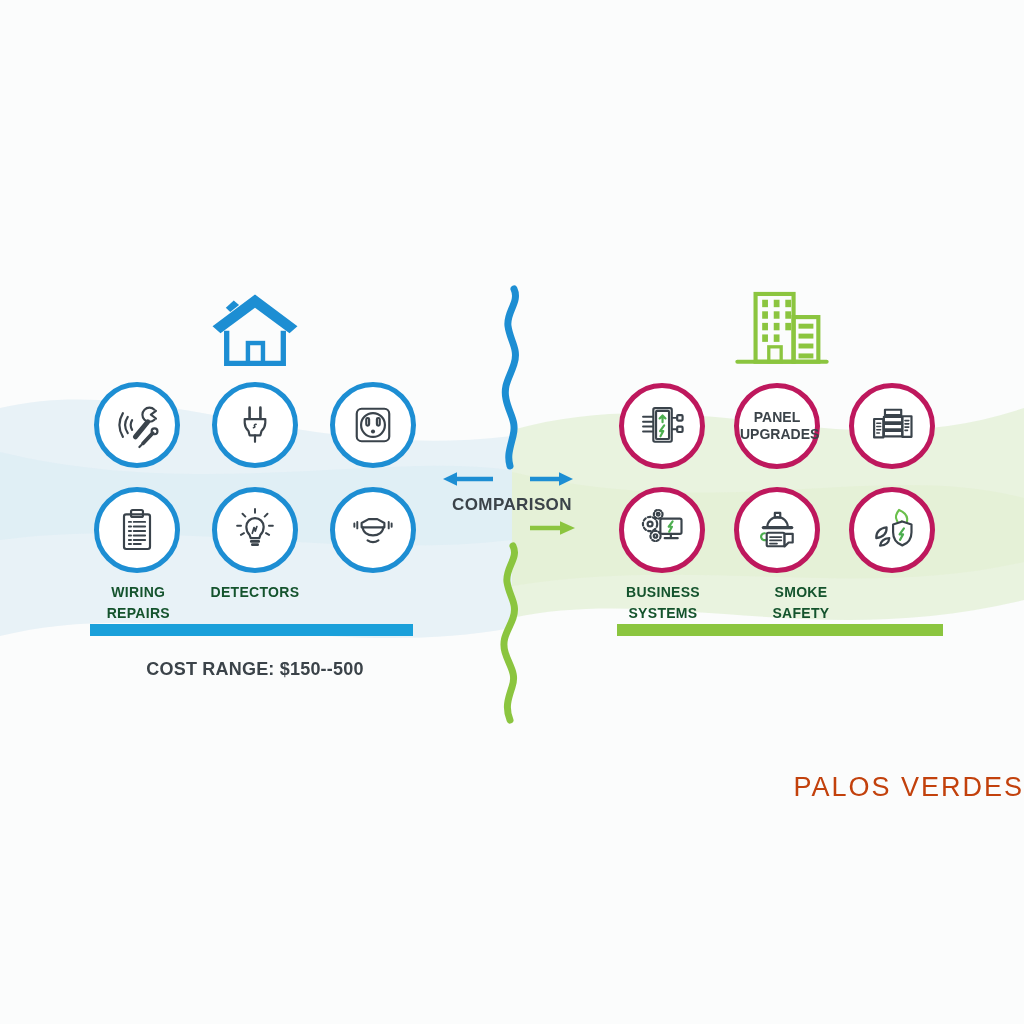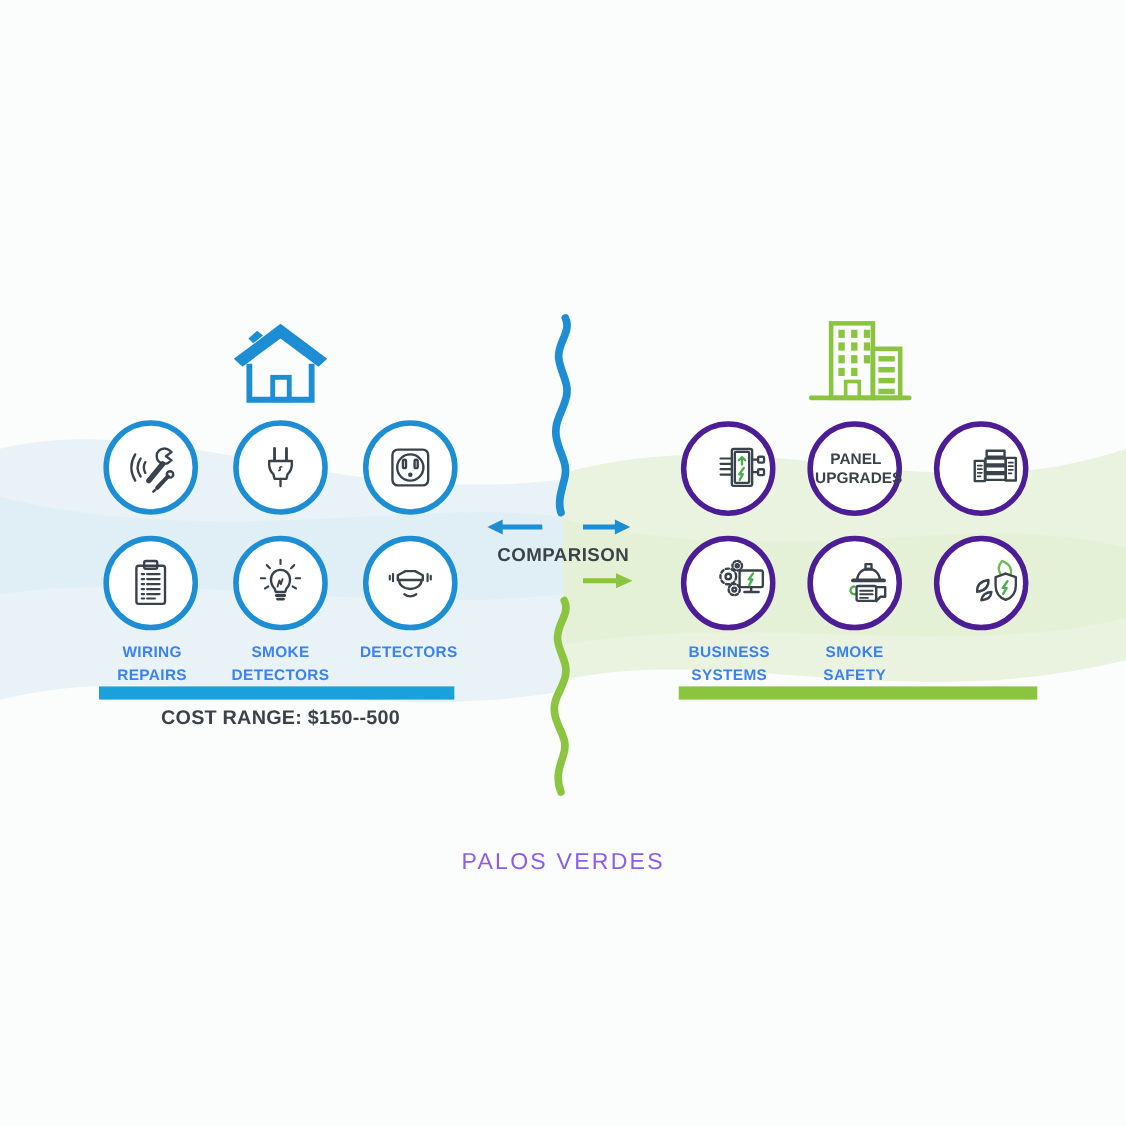"PANEL UPGRADES" .green-ring { border: 5px solid #4c1d95 -> 5px solid #be185d; justify-content: flex-end -> none }
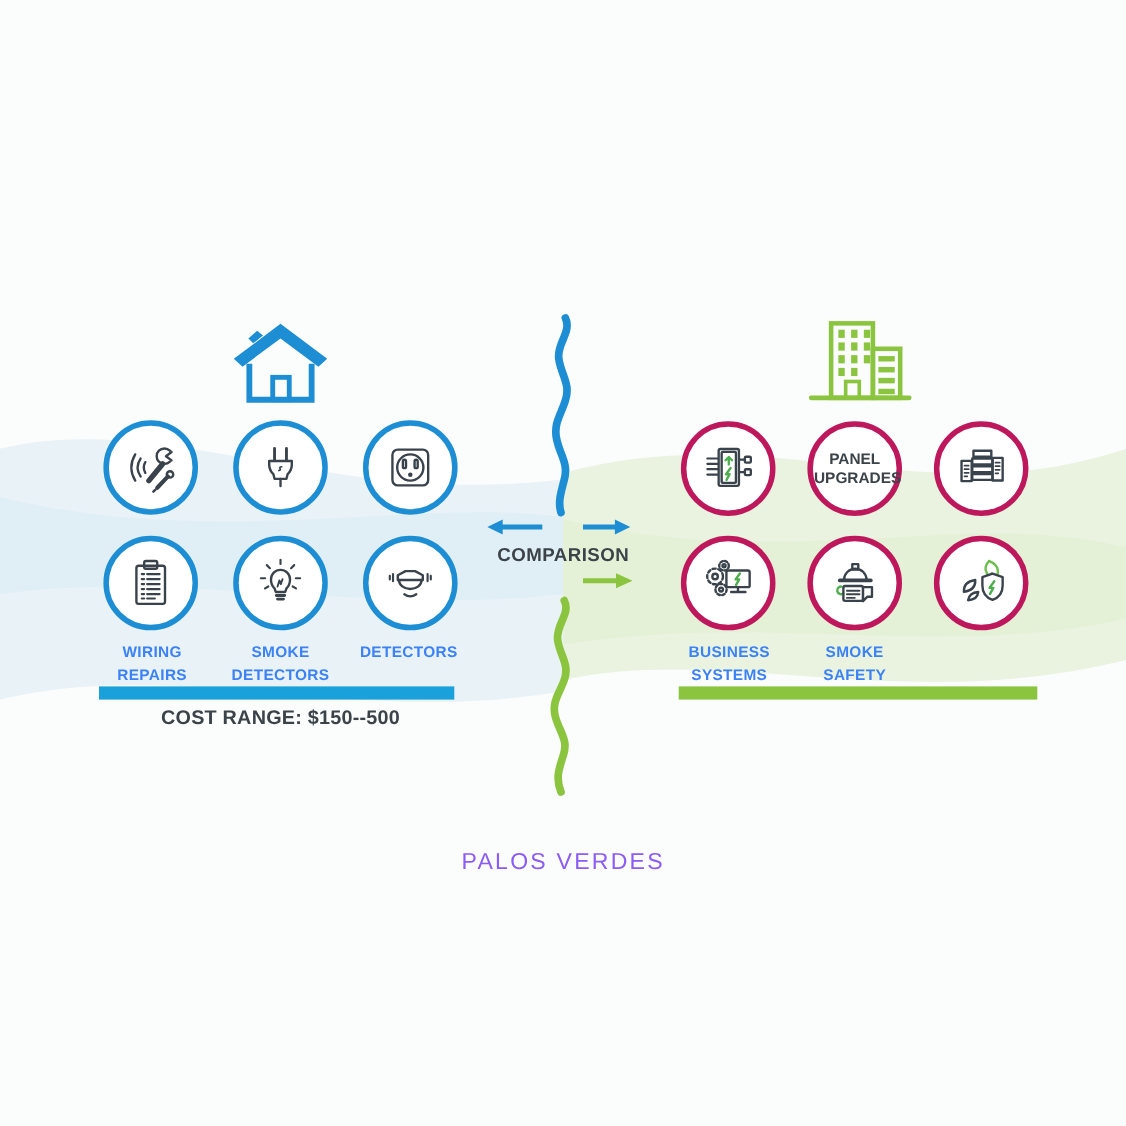"WIRING REPAIRS" .svc-label { color: #3b82f6 -> #14532d }
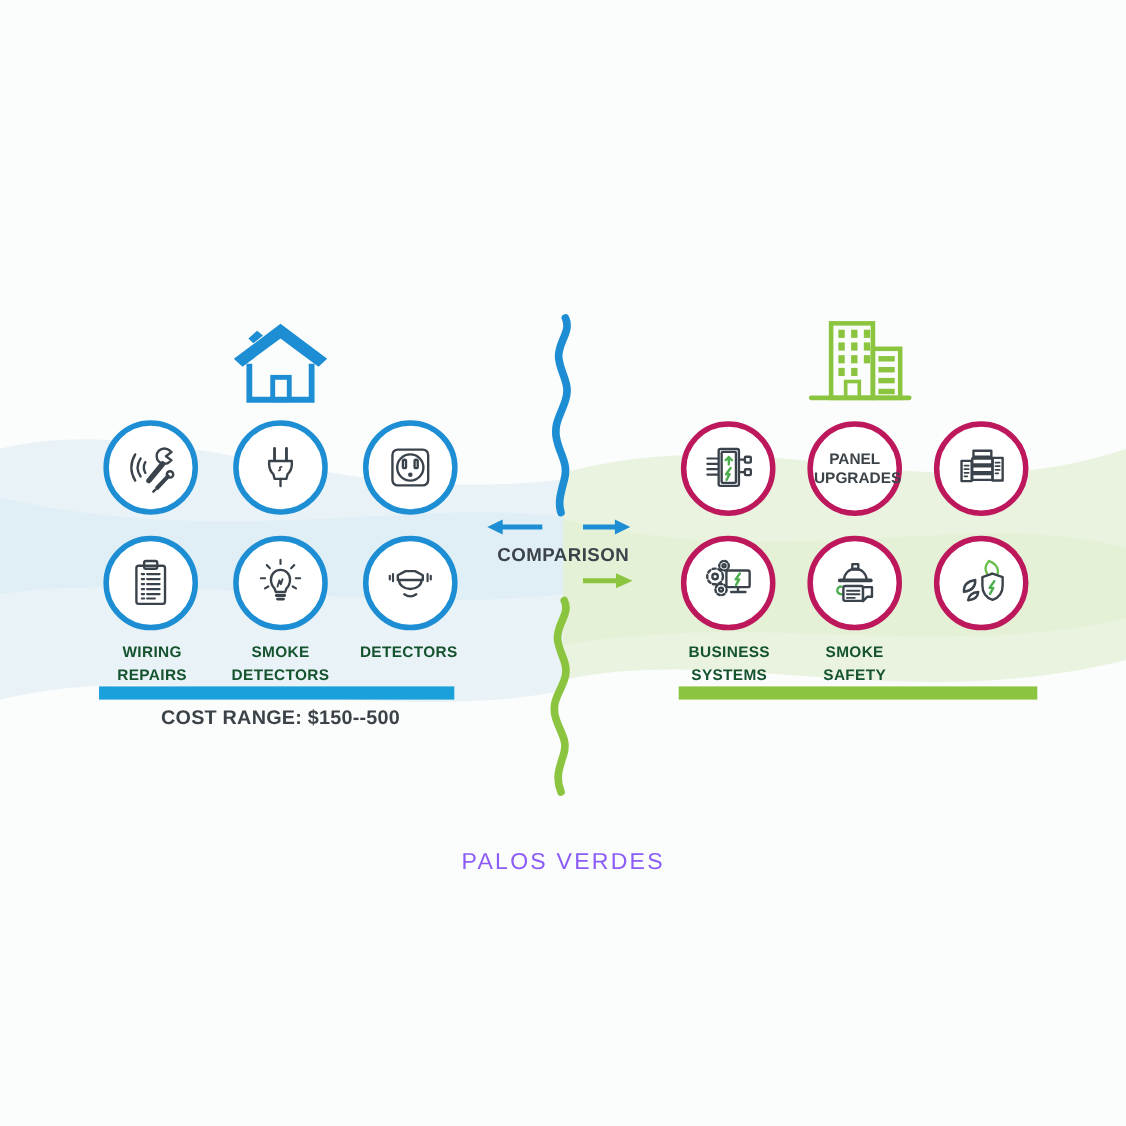"SMOKE DETECTORS" div.label-cell { html: <div> <div>SMOKE DETECTORS</div> </div> -> none }
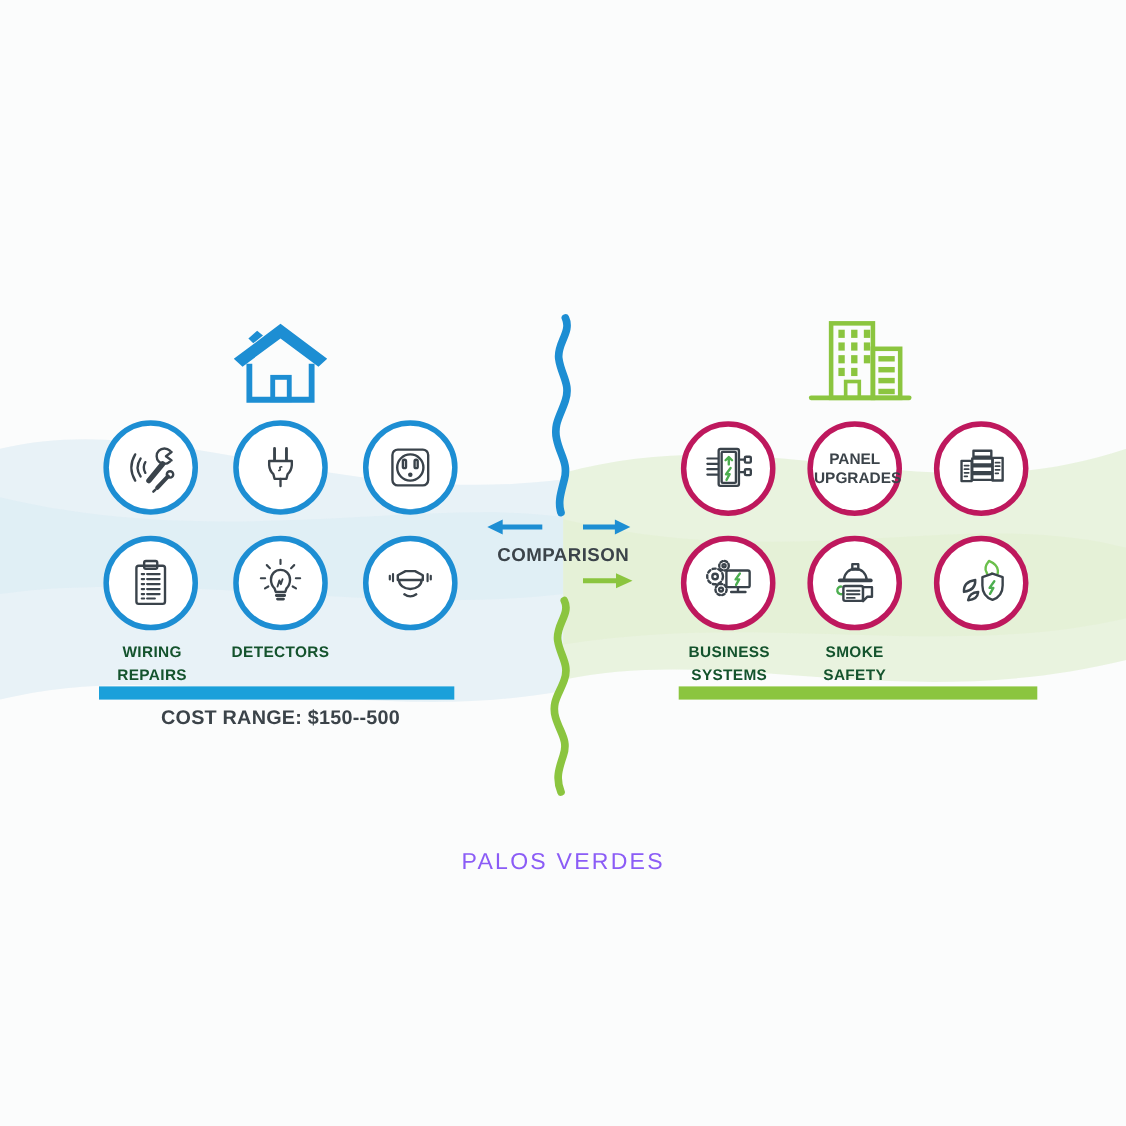"BUSINESS SYSTEMS" div.label-row { gap: none -> 24px }
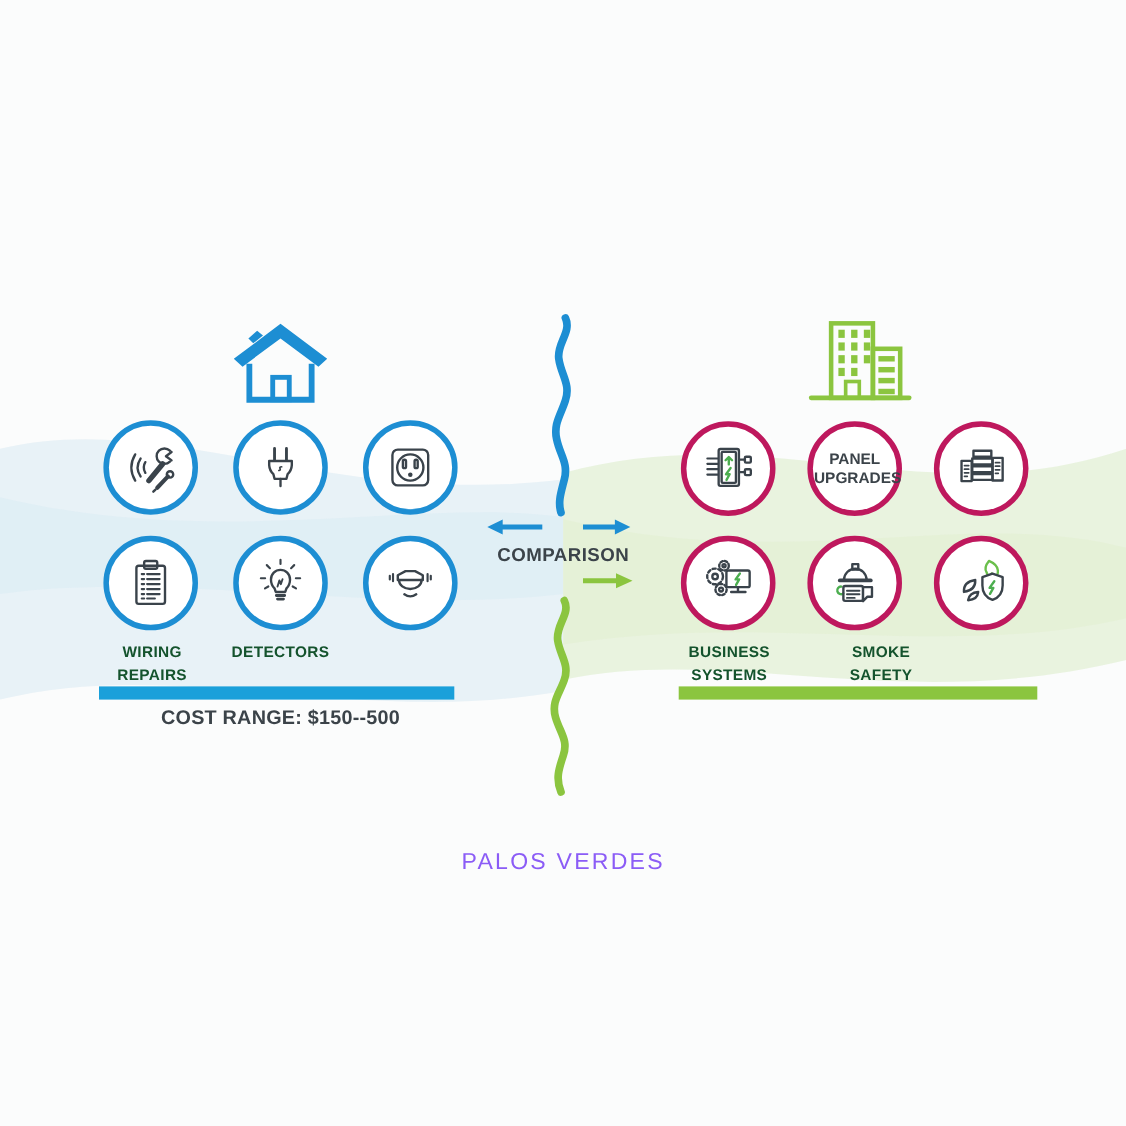"COST RANGE: $150--500" .cost-text { margin-top: none -> 17px }
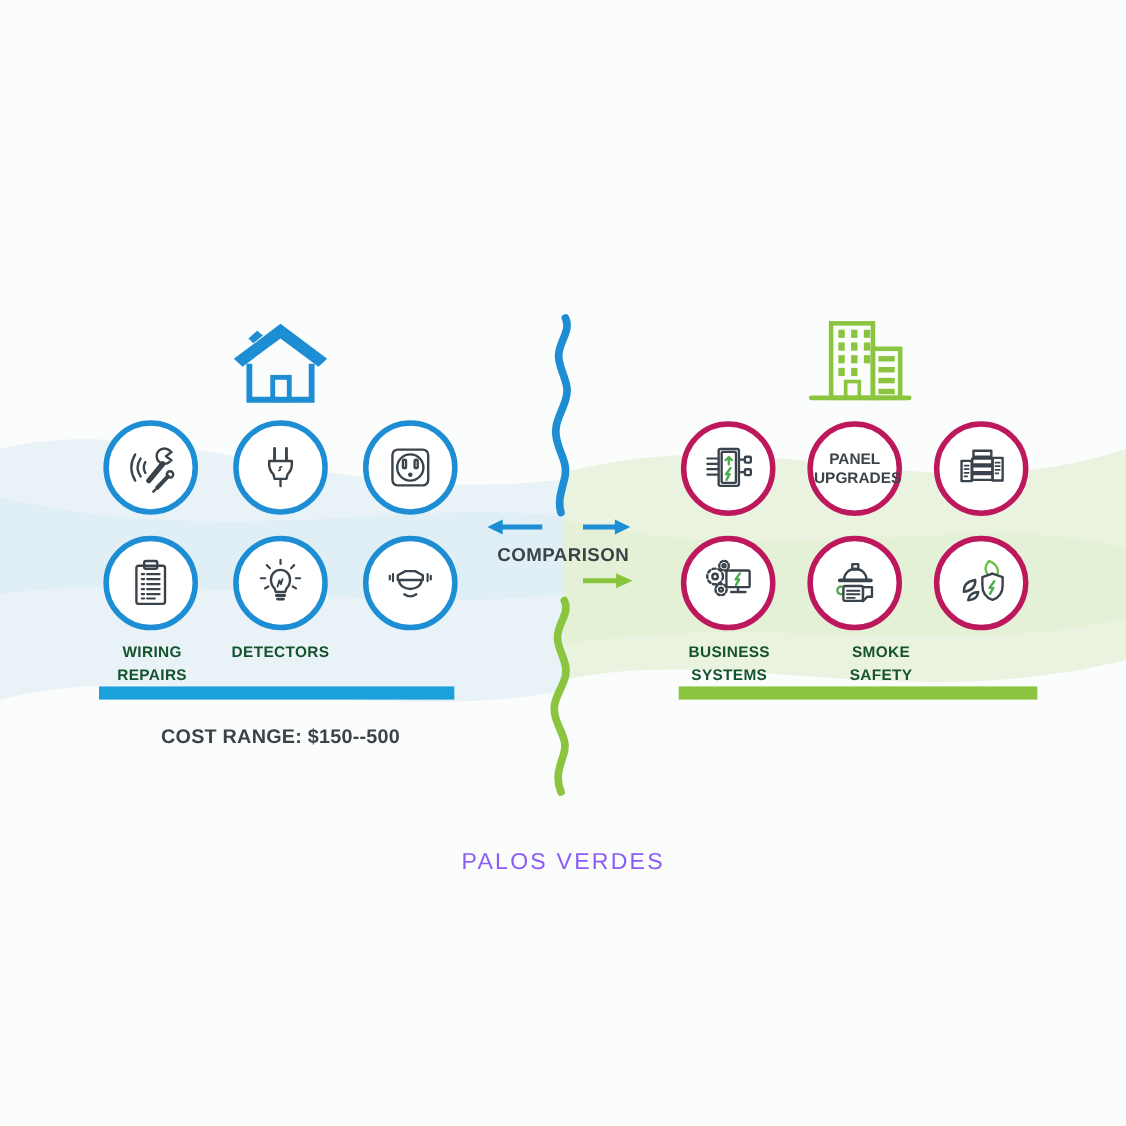"PALOS VERDES" .footer-title { color: #8b5cf6 -> #c2410c; font-size: 21px -> 27px; text-align: center -> right }
